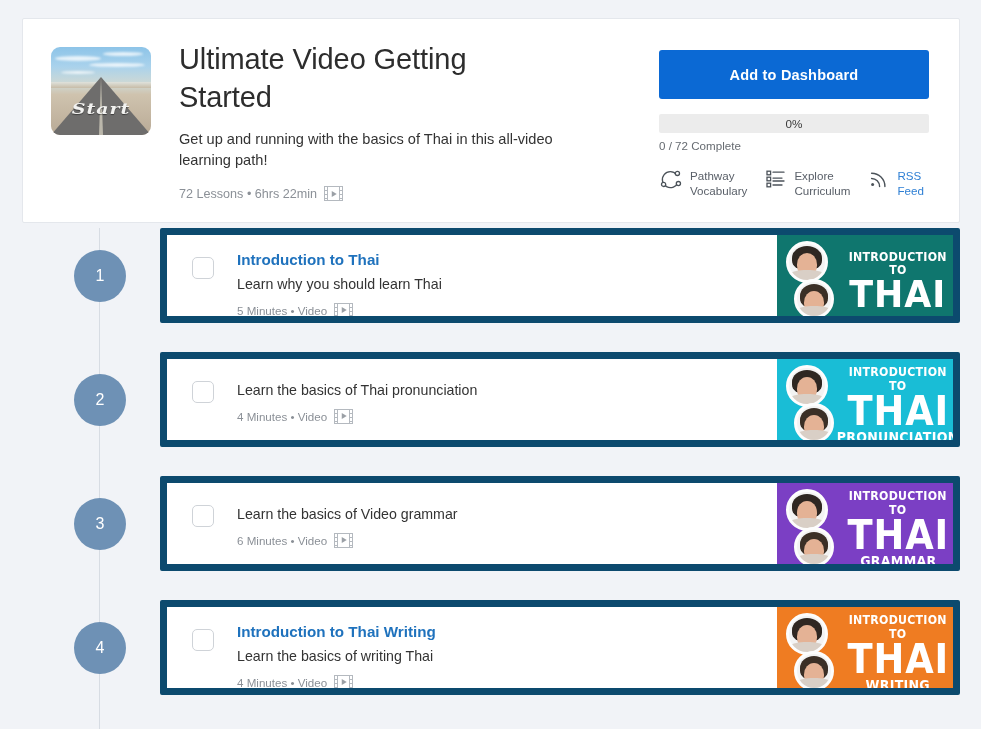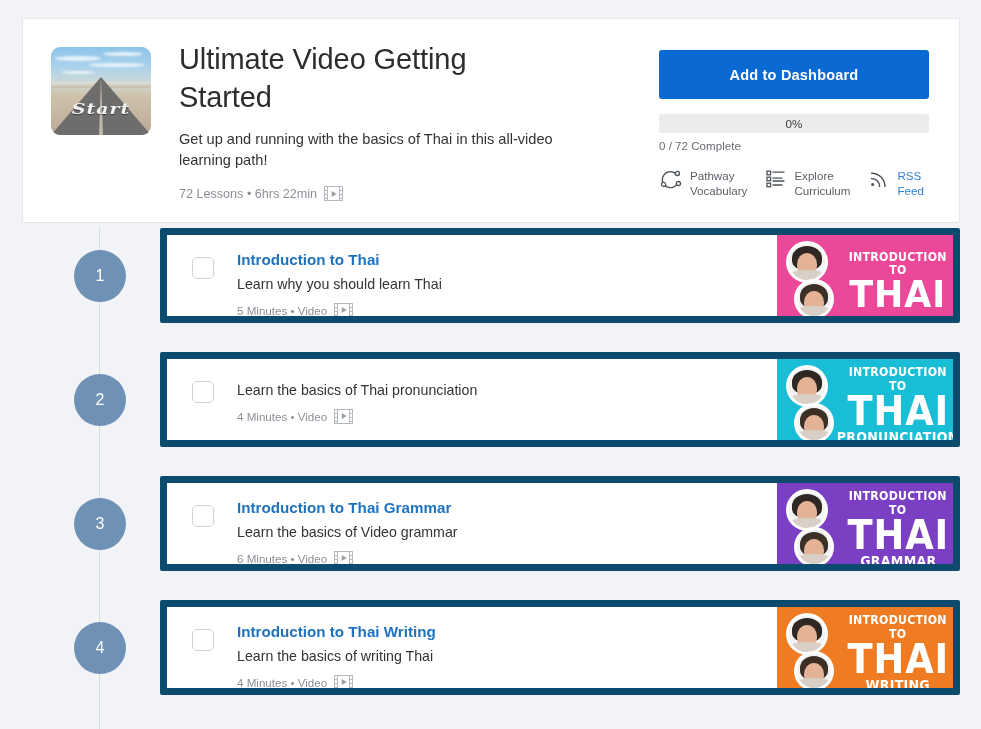"INTRODUCTION" div.lesson-thumb { background: #ec4899 -> #0f766e }
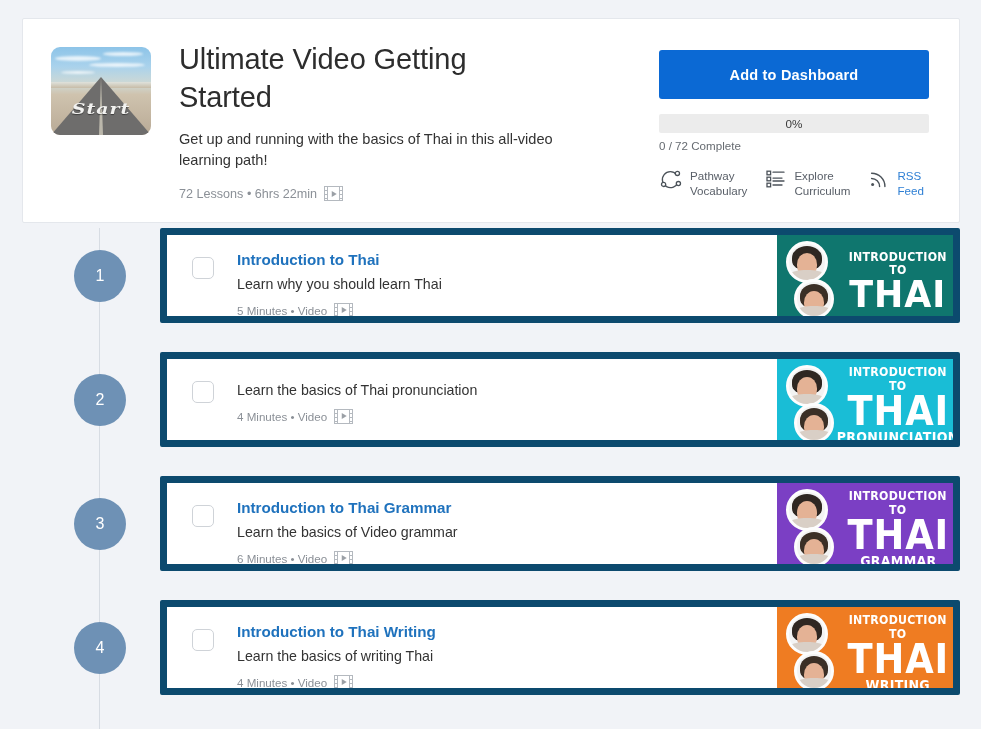"Introduction to Thai Grammar" a.lesson-title { html: <a>Introduction to Thai Grammar</a> -> none }
